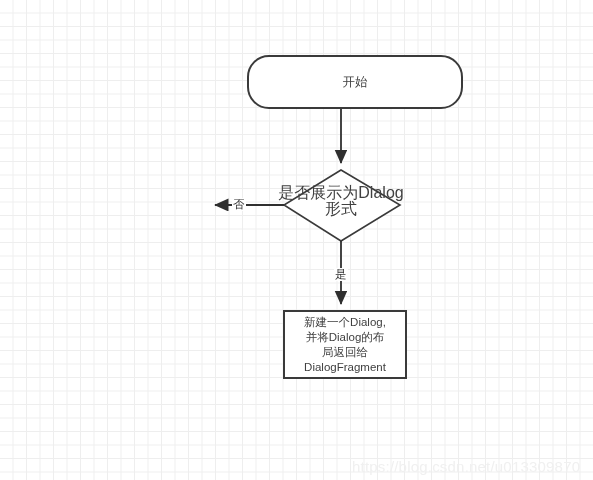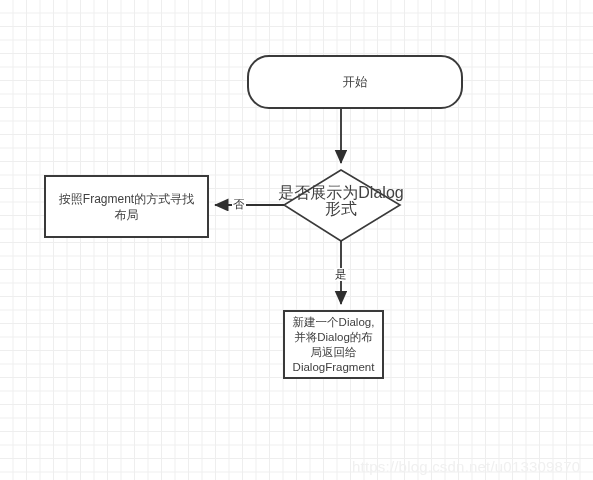"按照Fragment的方式寻找" div.node-box { html: <div>按照Fragment的方式寻找 布局</div> -> none }
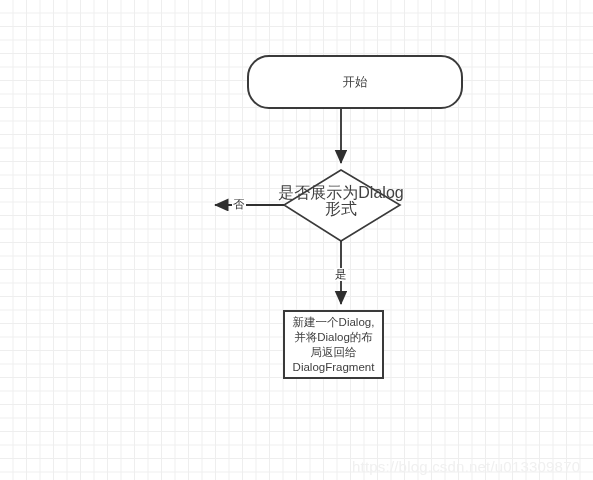"新建一个Dialog," #node-dialog { width: 101px -> 124px }
